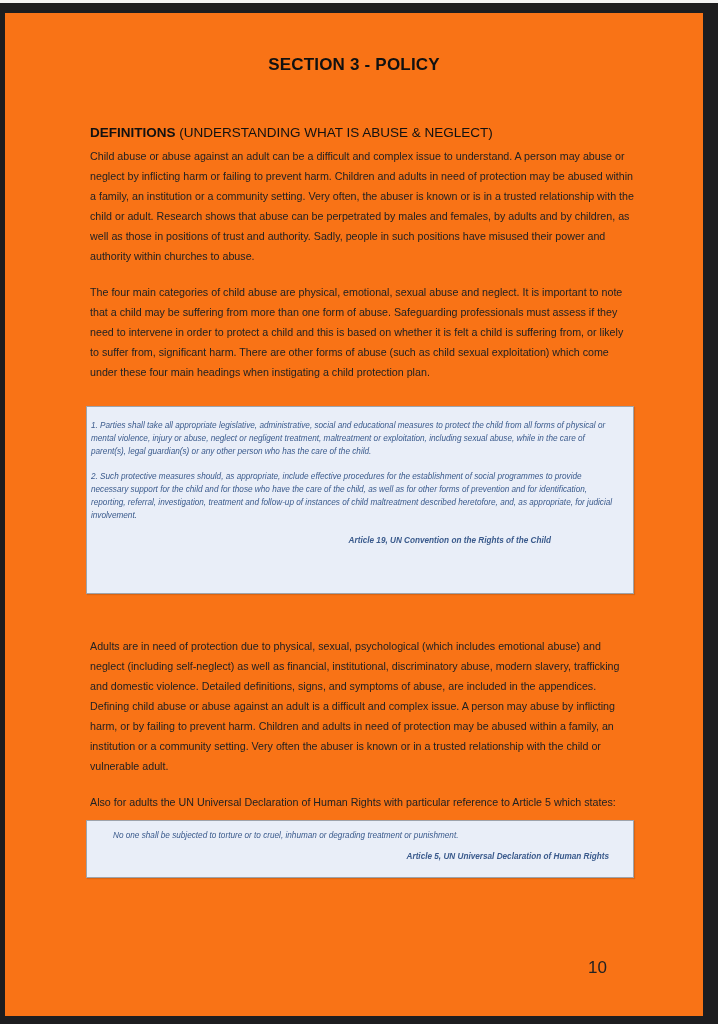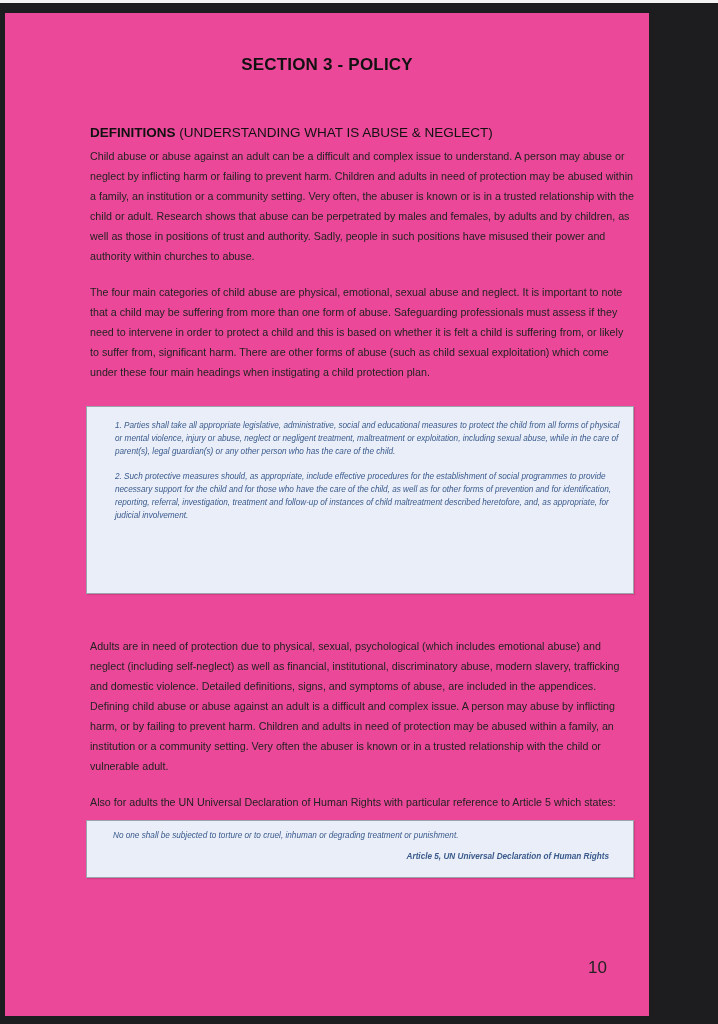"SECTION 3 - POLICY" .page { background: #ec4899 -> #f97316; width: 644px -> 698px }
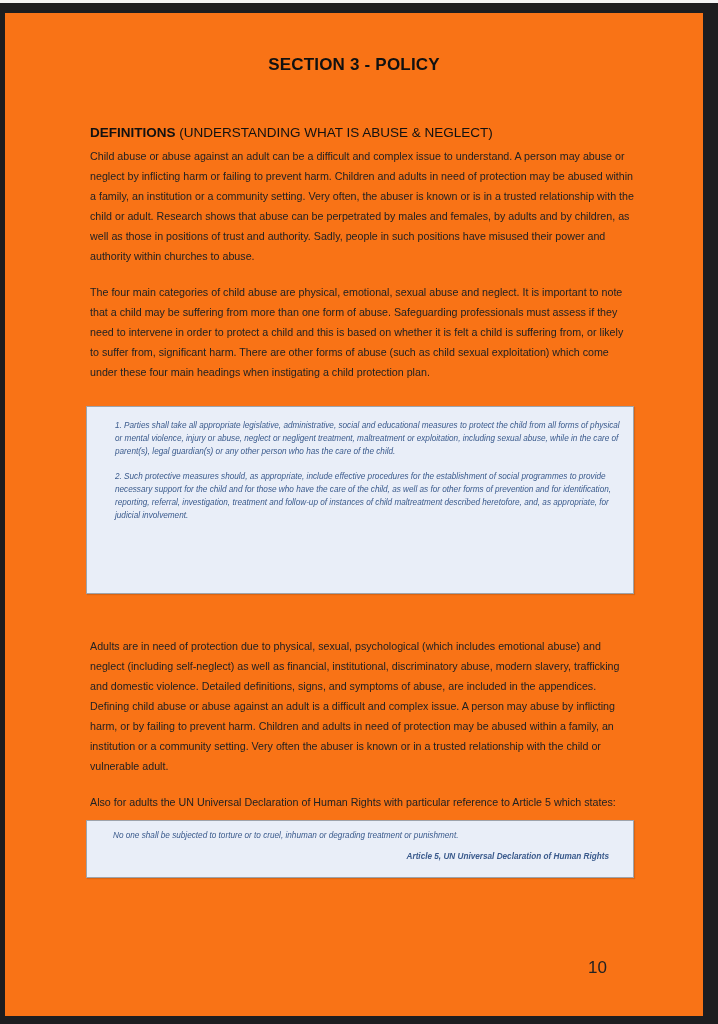"1. Parties shall take all" .box1 { padding: 12px 12px 10px 28px -> 12px 12px 10px 4px }
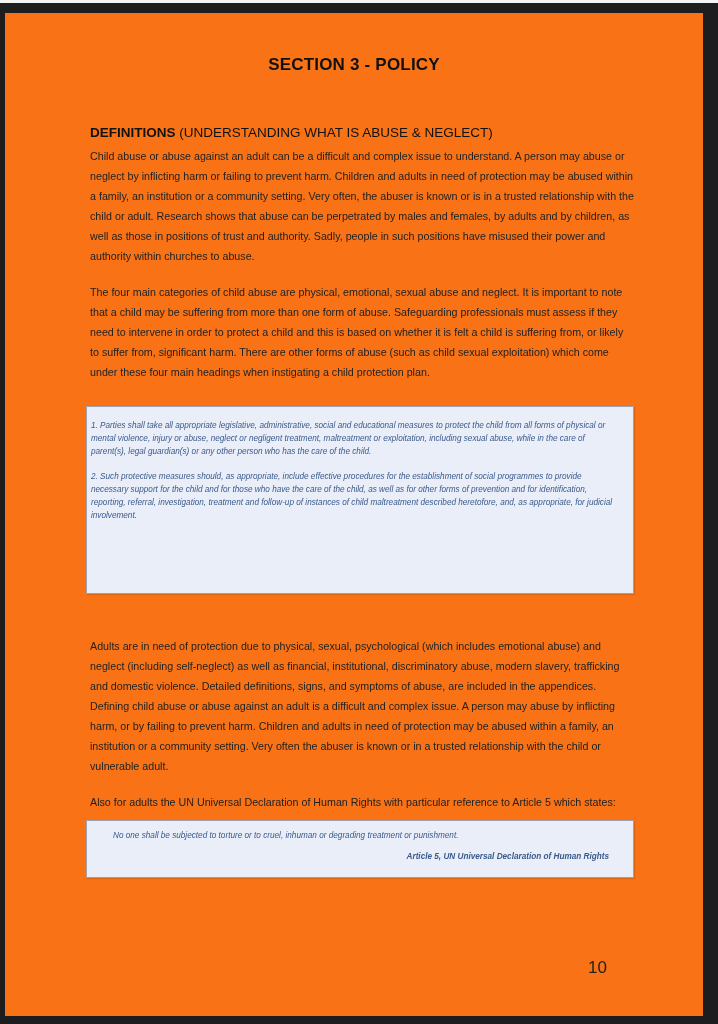"Article 19, UN Convention on" div.cite { html: none -> <div>Article 19, UN Convention on the Rights of the Child</div> }
